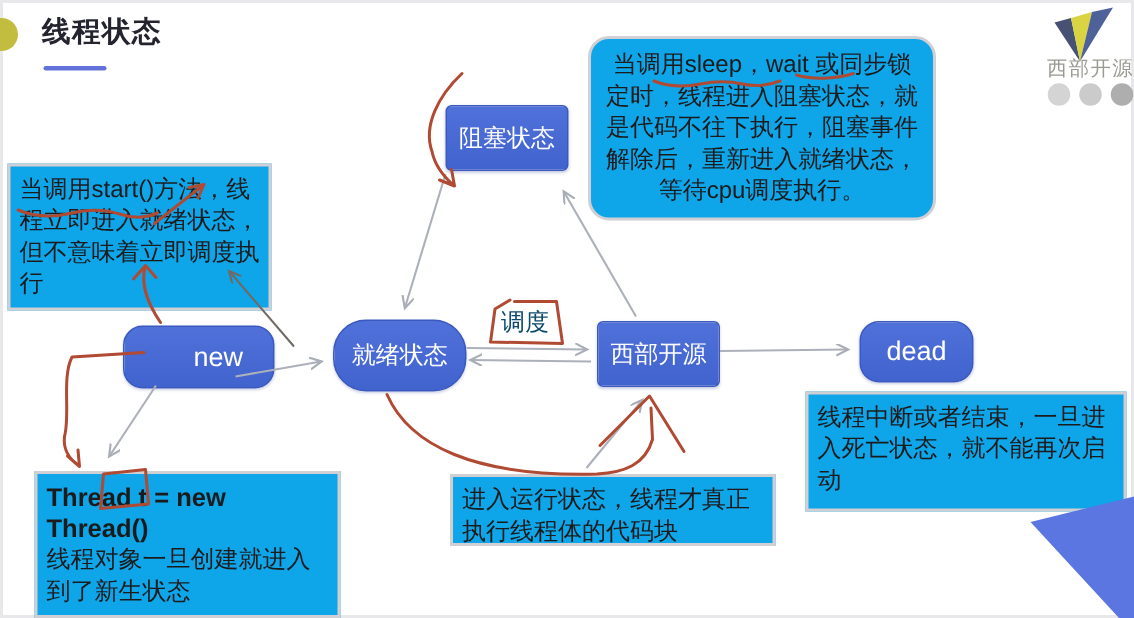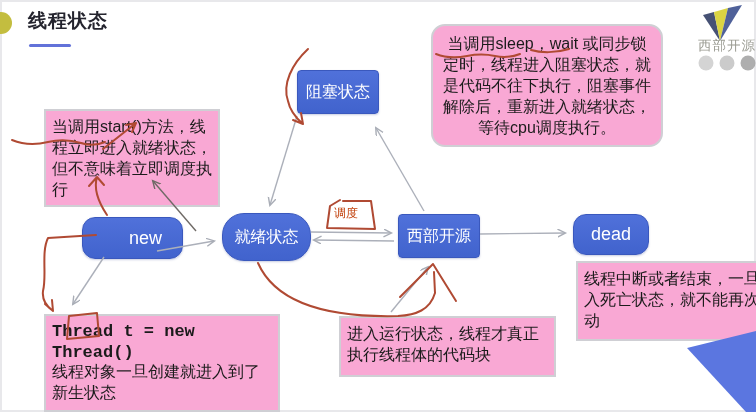"当调用sleep，wait" .note { background: #f9a8d4 -> #0ea5e9; margin-left: 39px -> none }
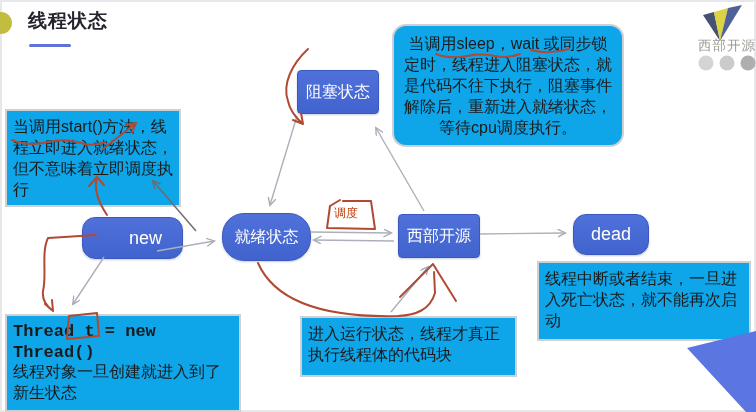"调度" #edge-label { color: #c2410c -> #0c4a6e; font-size: 12px -> 16px }
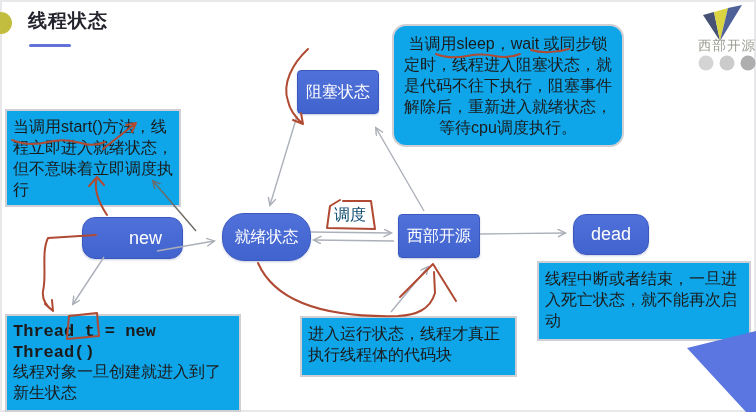"Thread t = new Thread()" #note-new { font-family: Liberation Mono, monospace -> none; left: 5px -> 23px; width: 236px -> 204px }
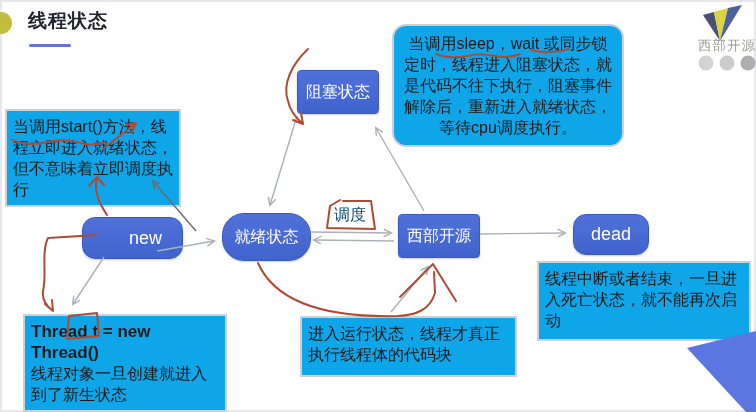"进入运行状态，线程才真正执行线程体的代码块" #note-running { height: 61px -> 48px }
